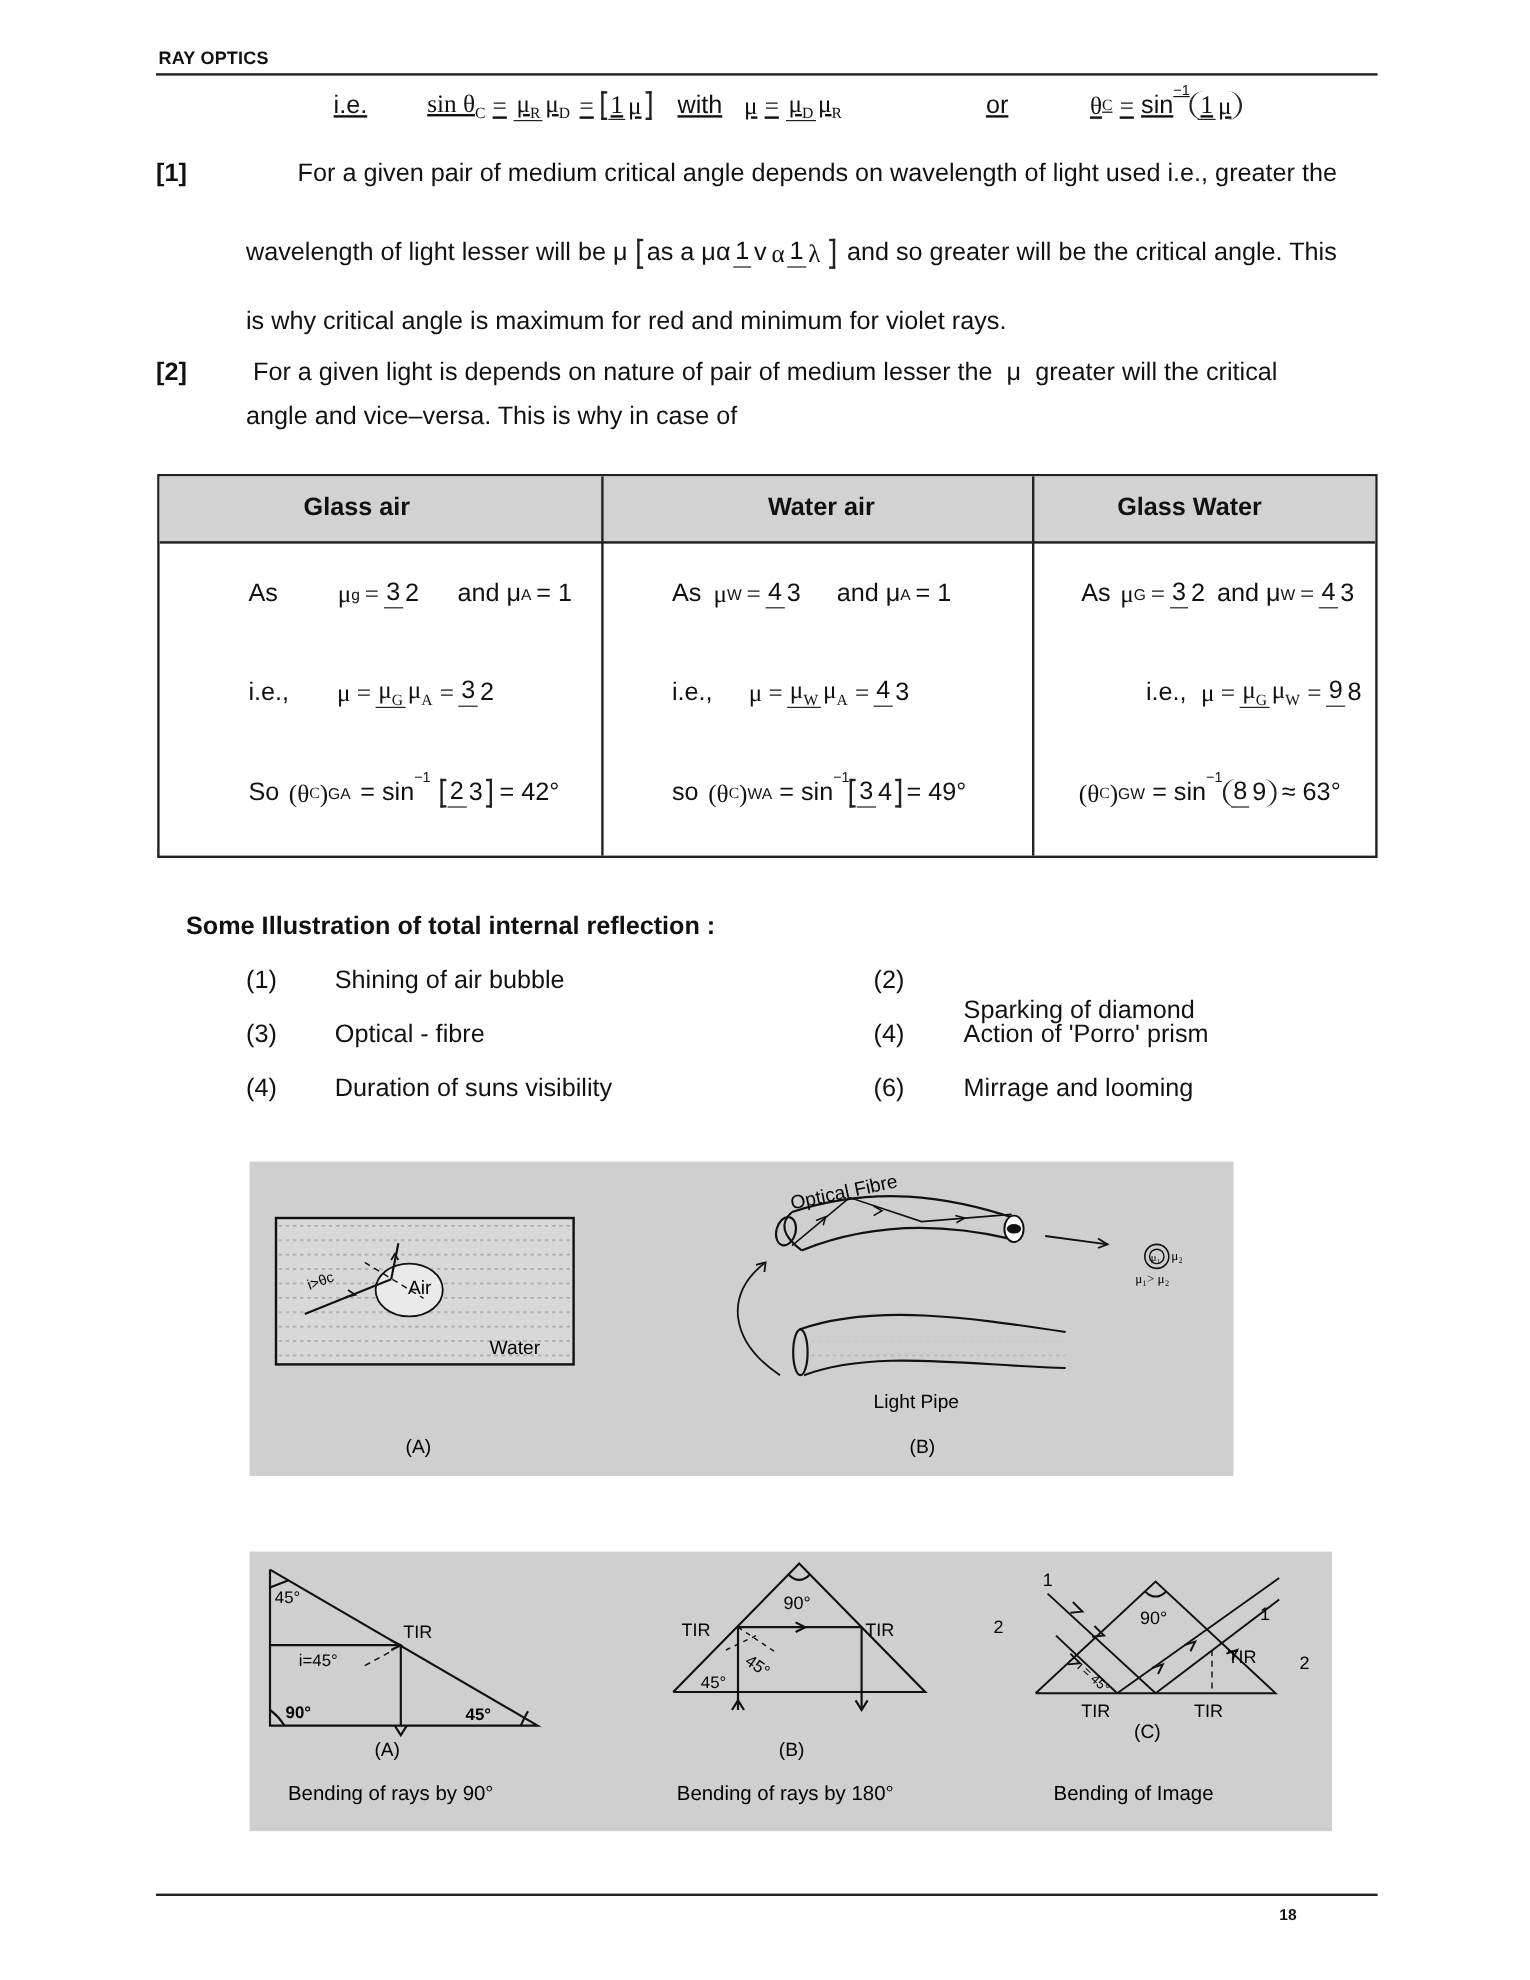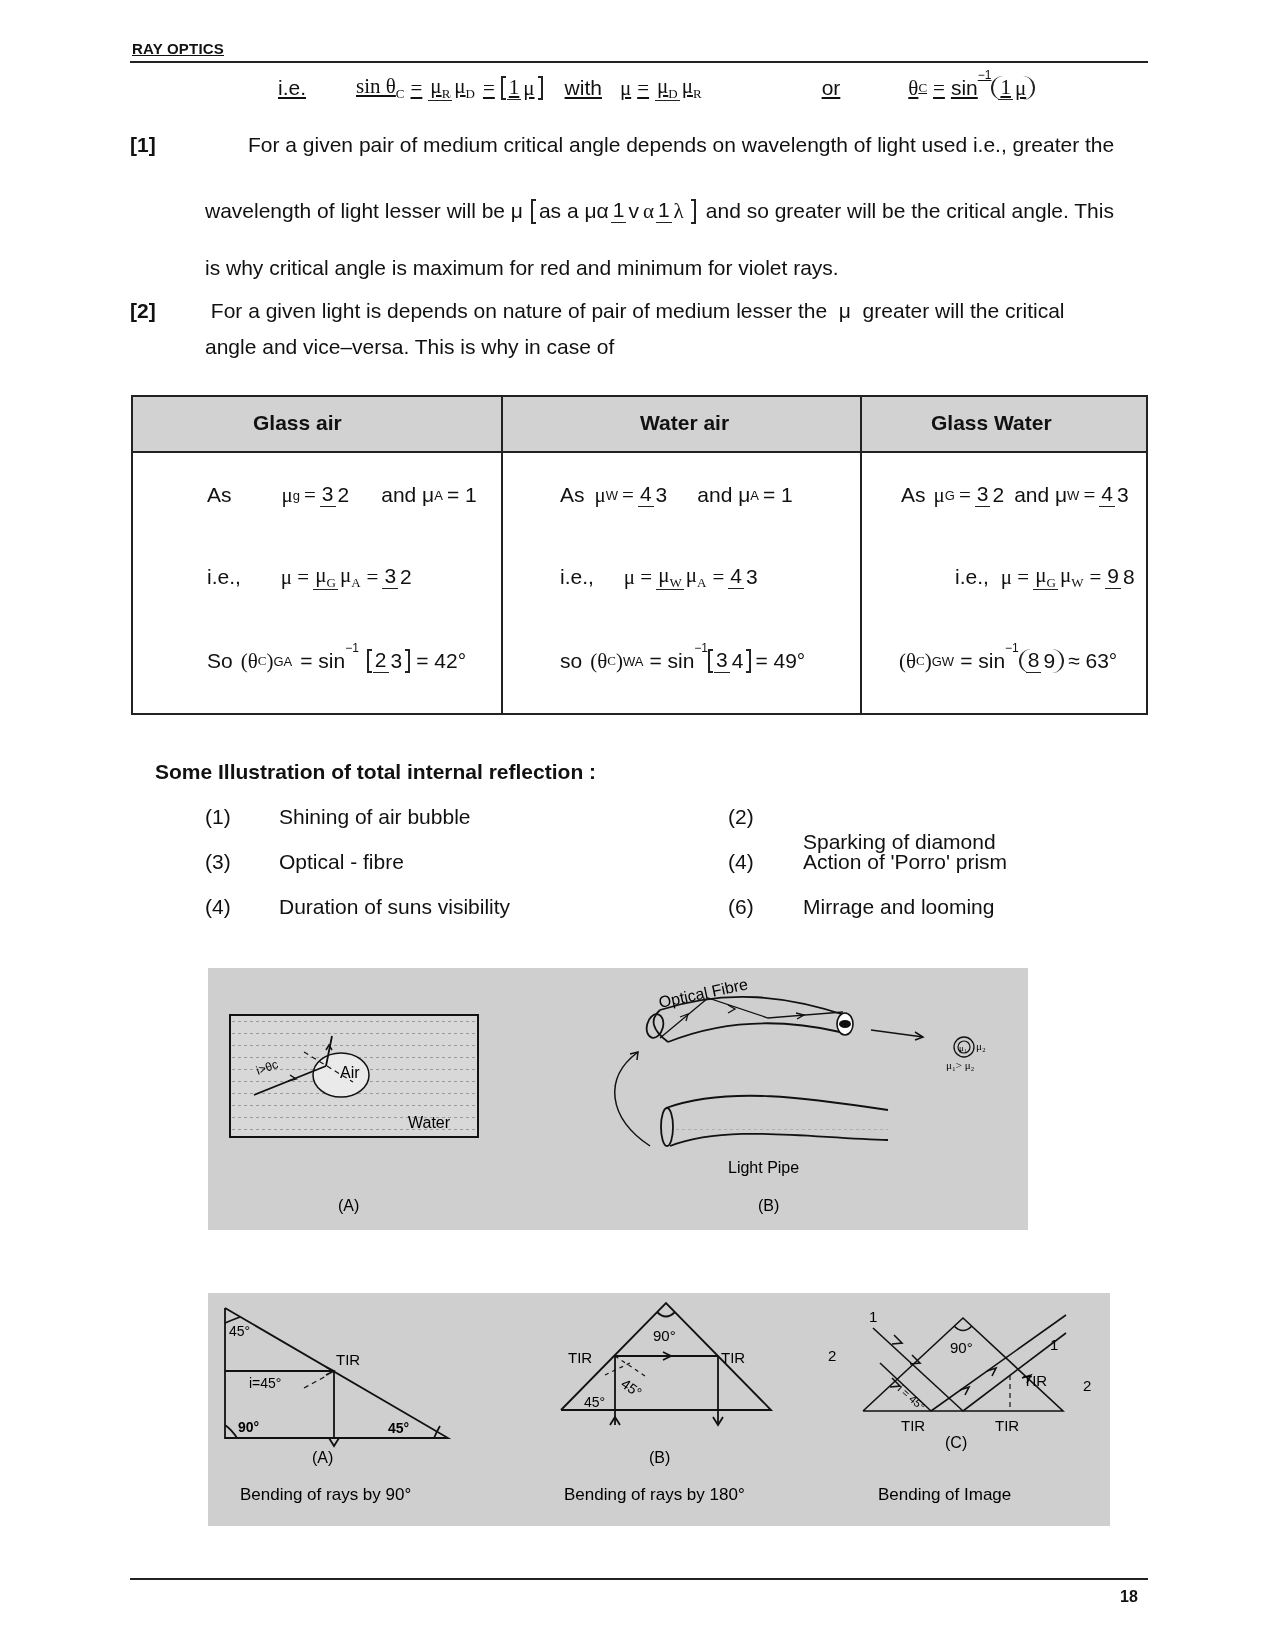"RAY OPTICS" .hdr { text-decoration: underline -> none }
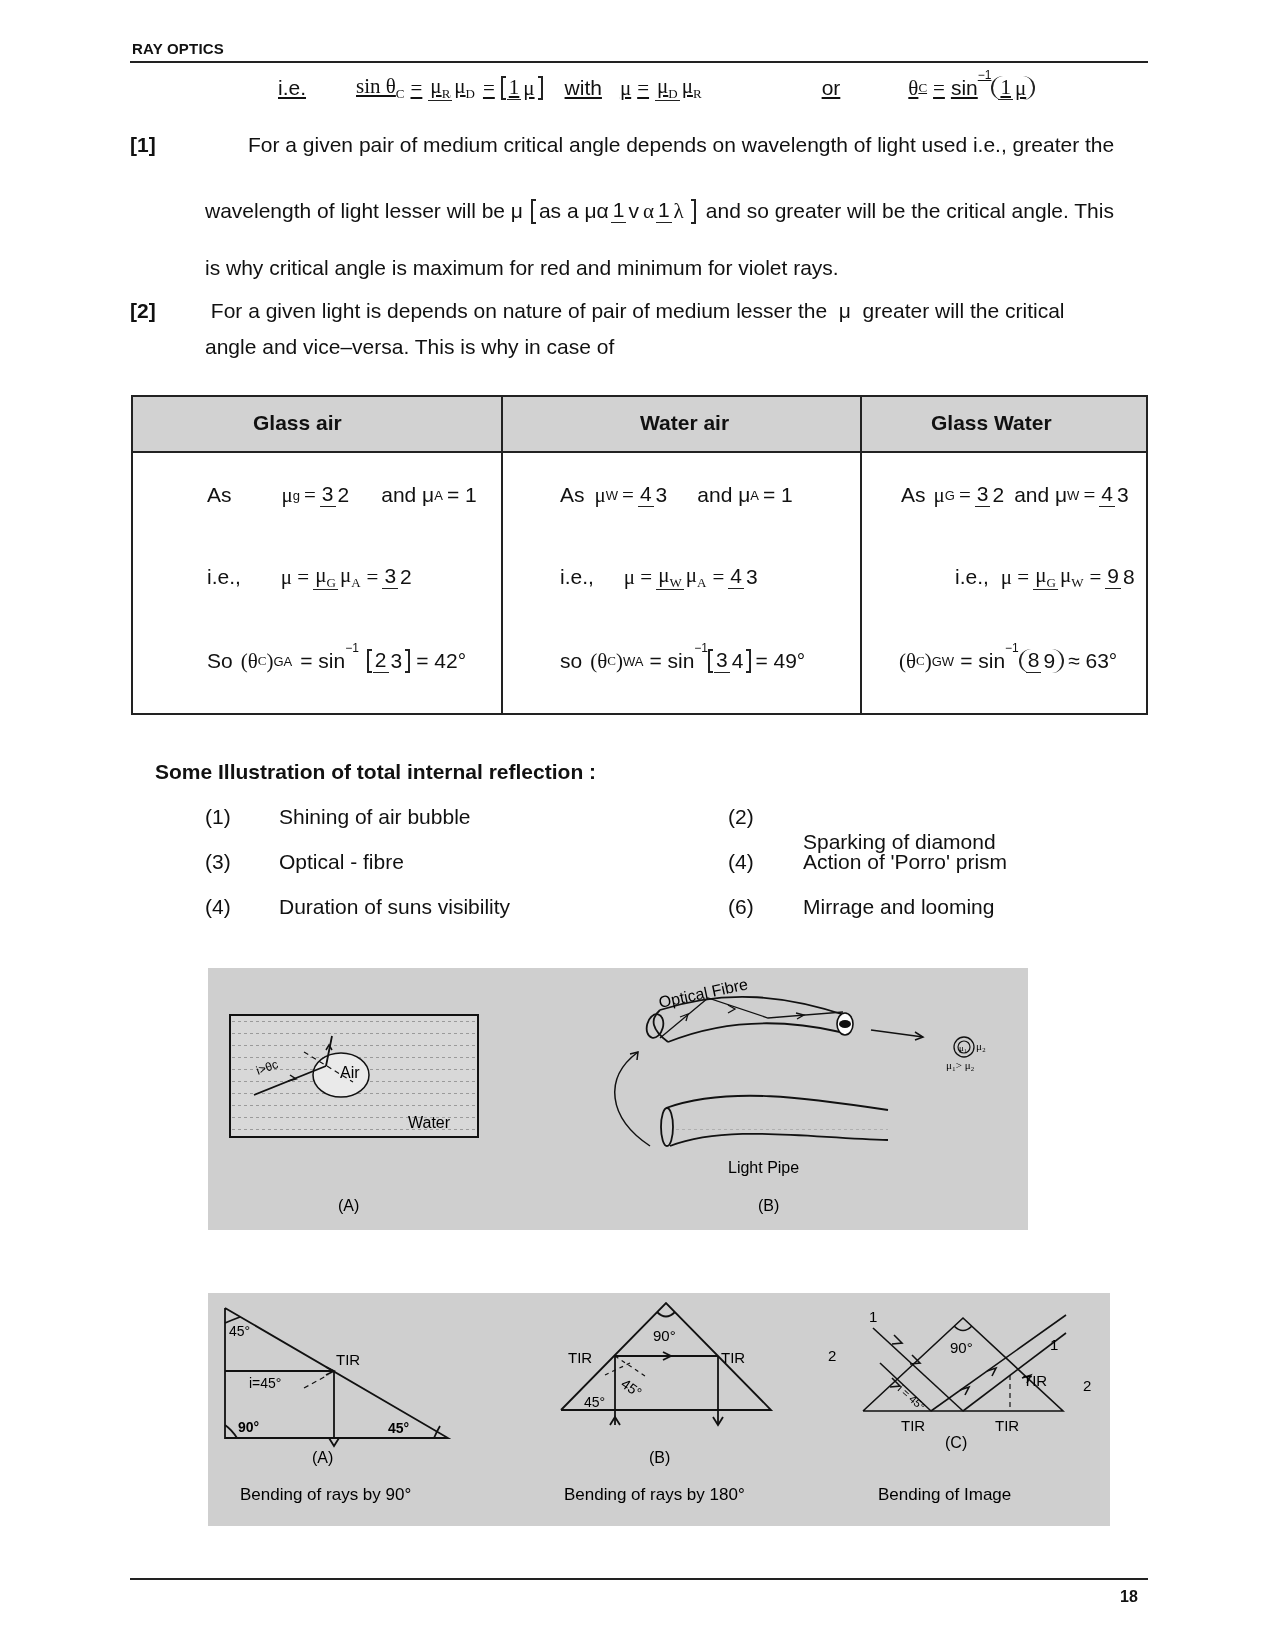"18" div.abs { font-size: 16px -> 13px; left: 1120px -> 1066px }
